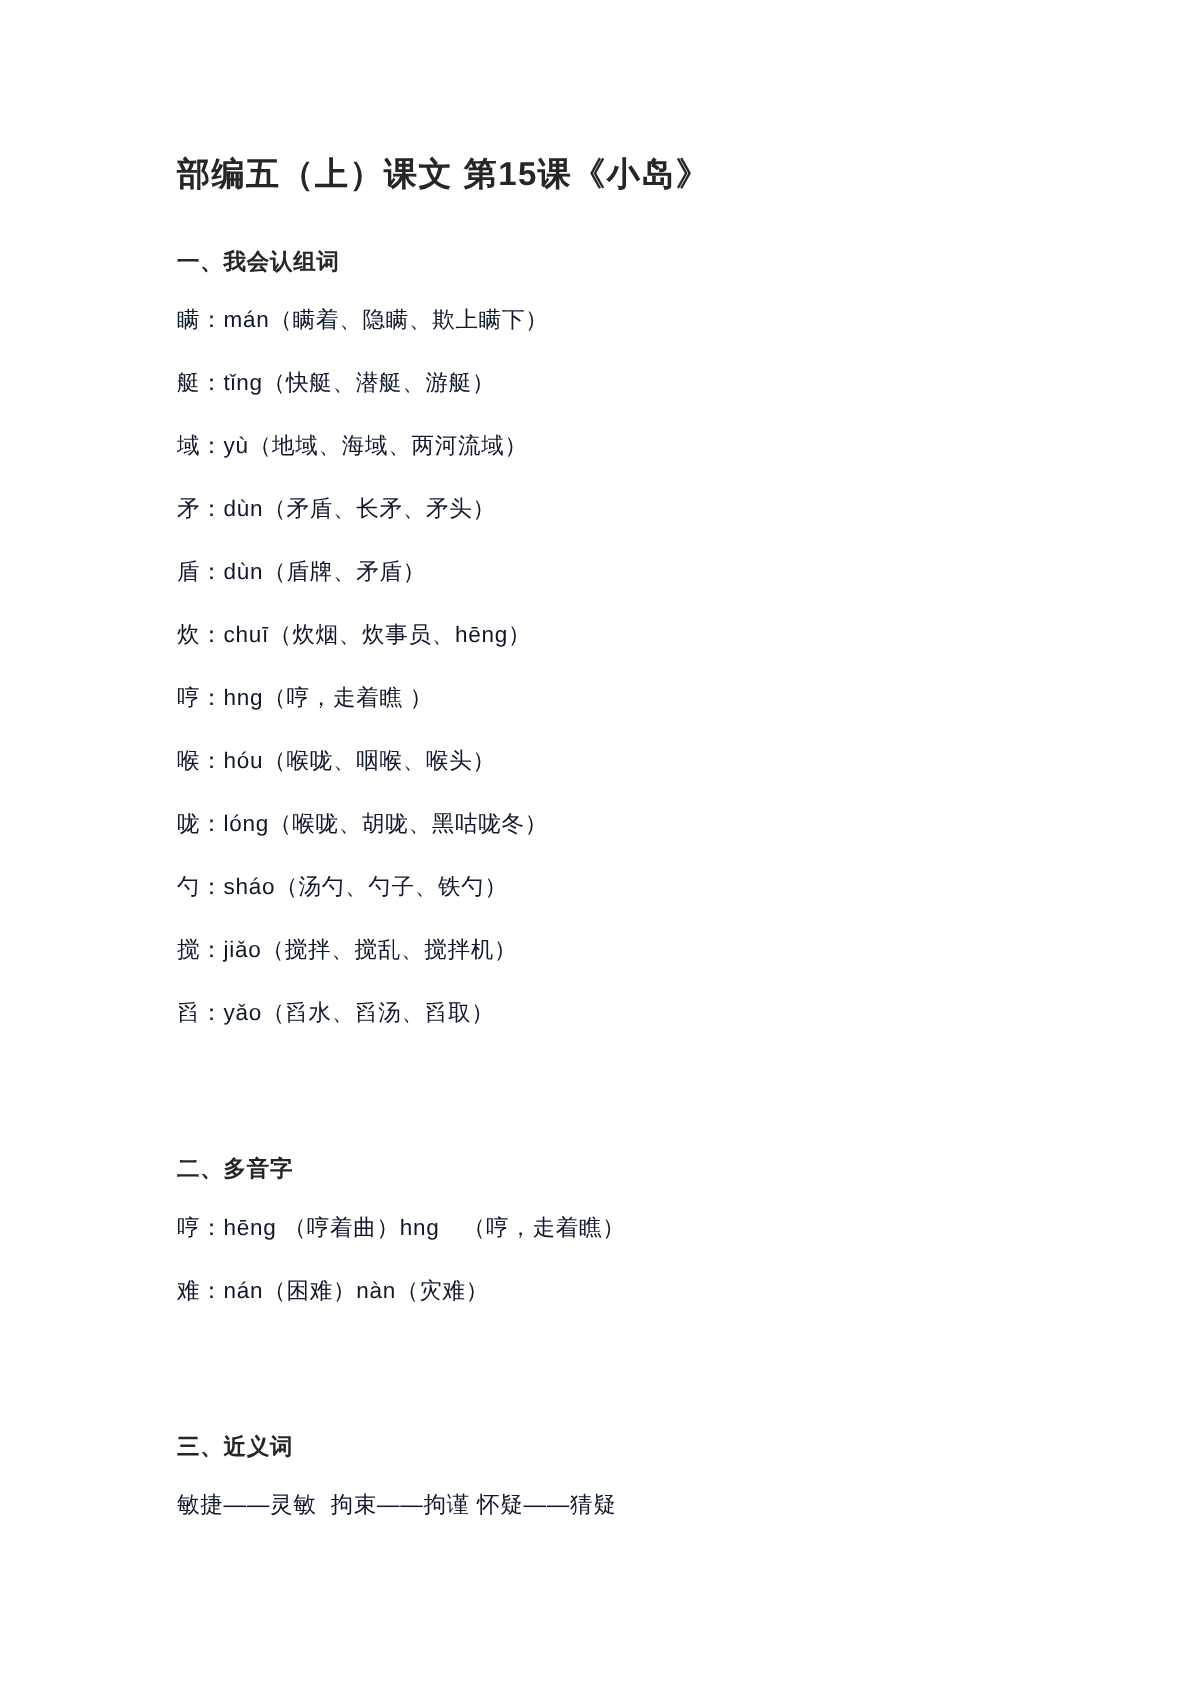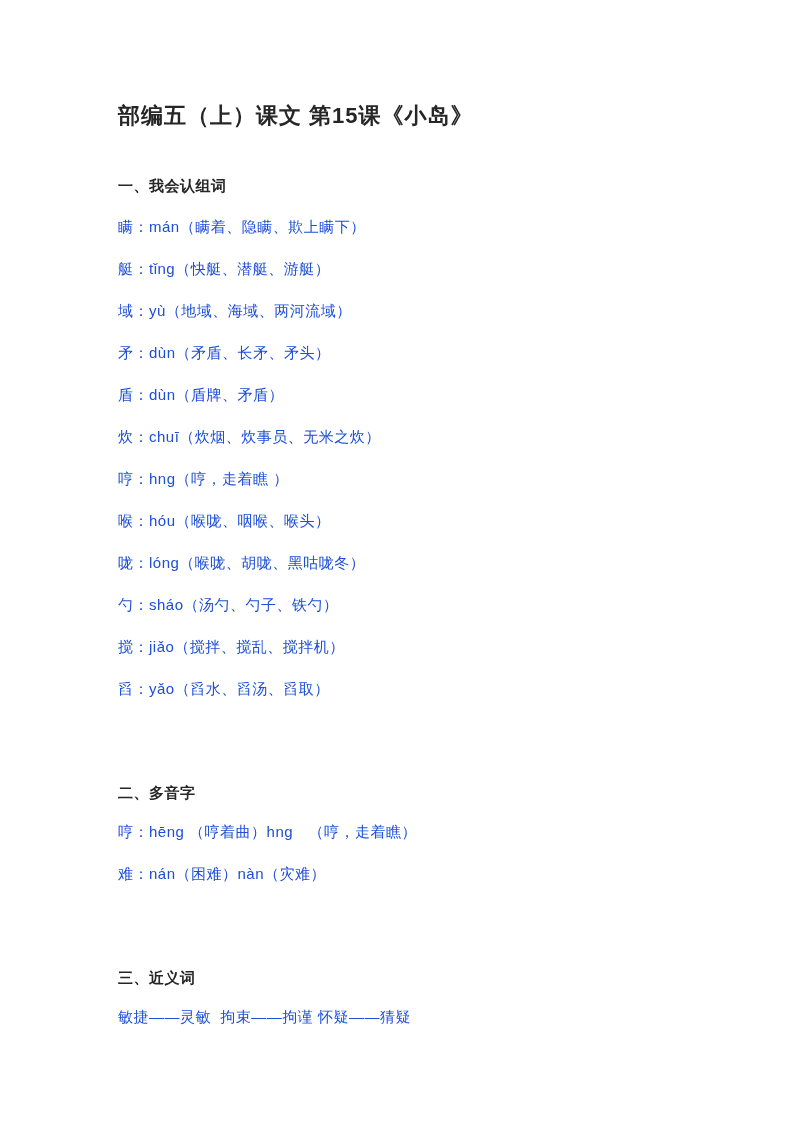"一、我会认组词" .section-heading.first { font-family: Liberation Mono, monospace -> none; margin-top: 45px -> 32px }
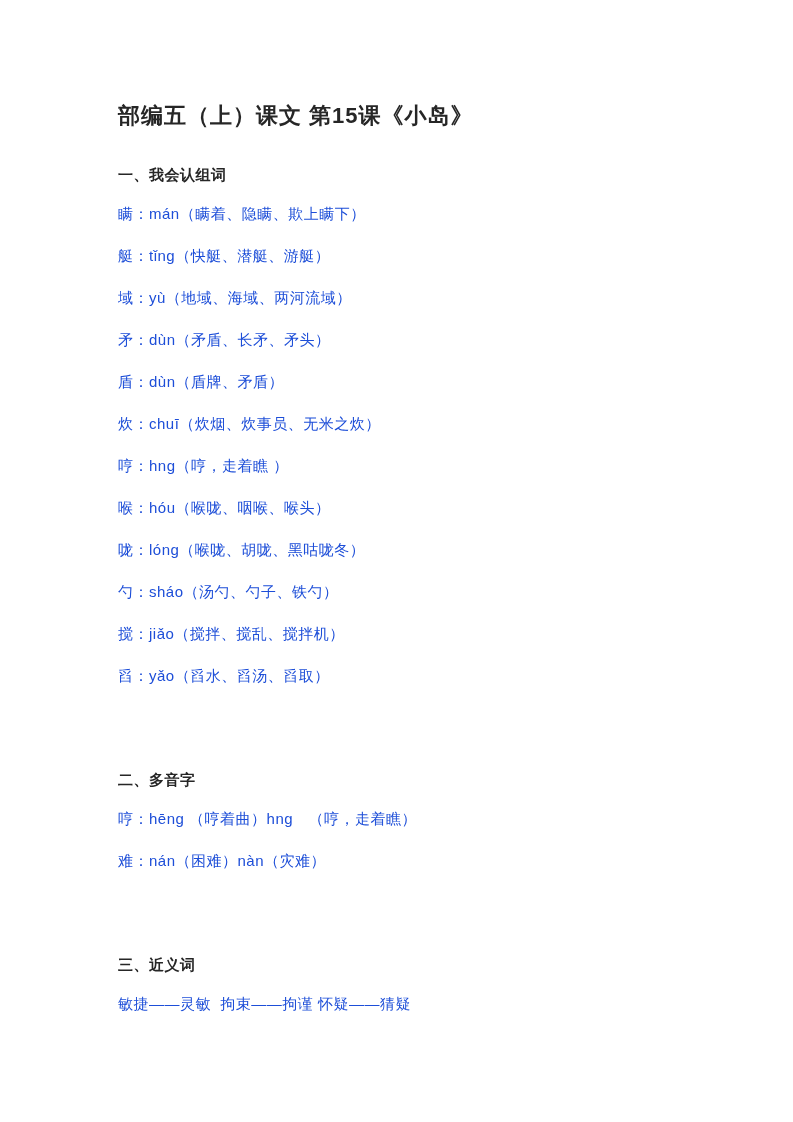"瞒：mán（瞒着、隐瞒、欺上瞒下）" .word-line { color: #1d4ed8 -> #0f172a }
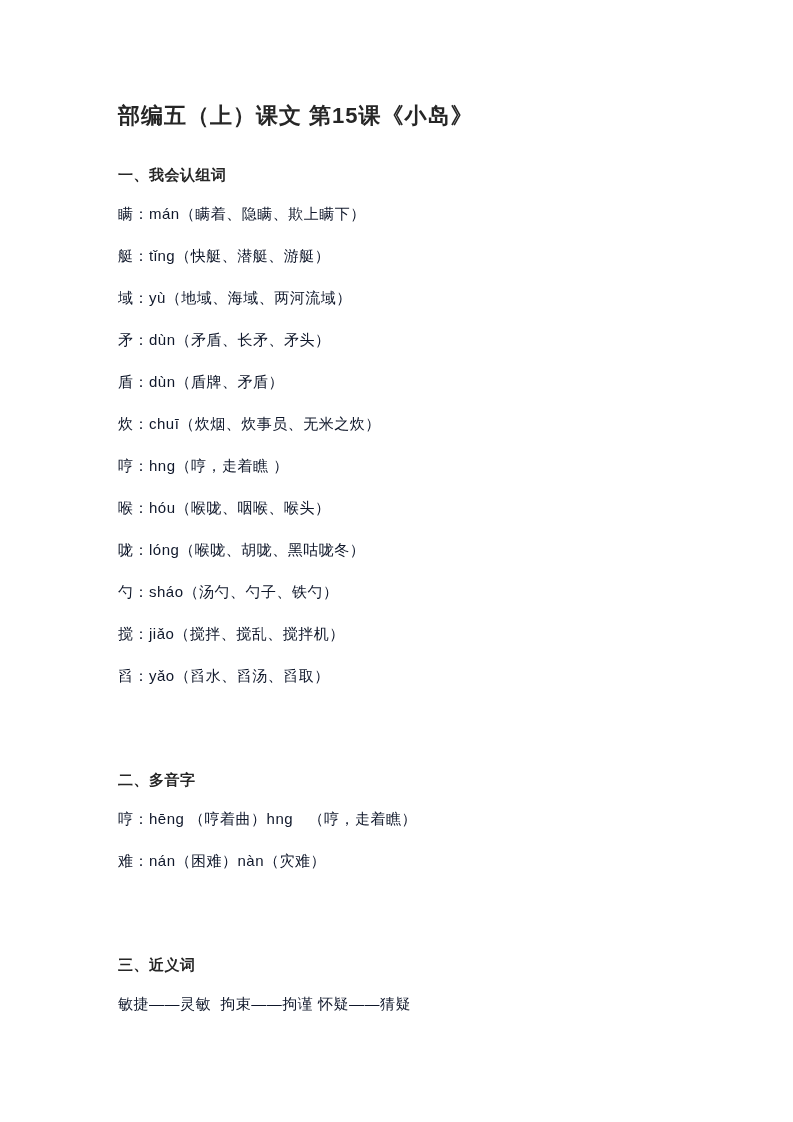"炊：chuī（炊烟、炊事员、无米之炊）" p.word-line { text: 无米之炊 -> hēng }
